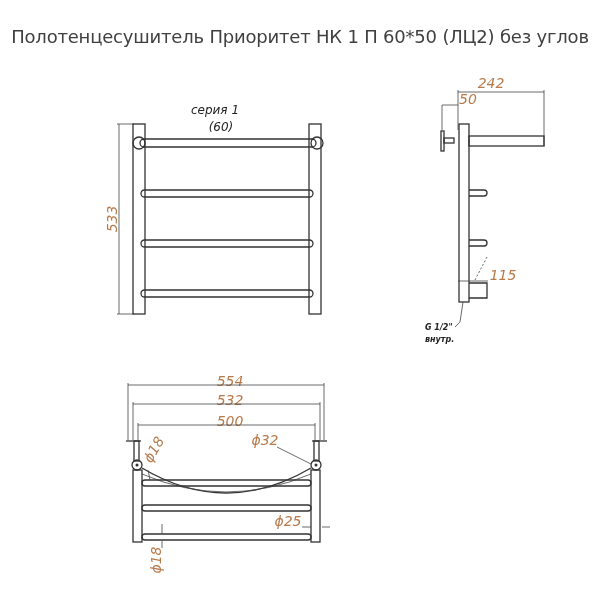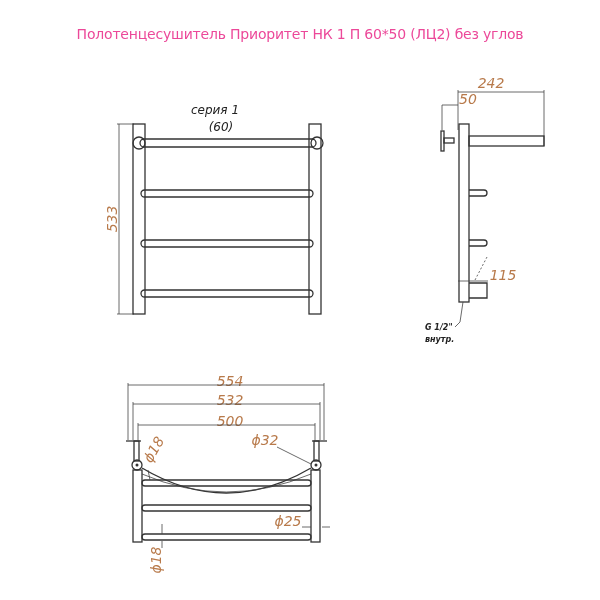"Полотенцесушитель Приоритет НК 1 П" #title { color: #ec4899 -> #404040; font-size: 14px -> 18px }
